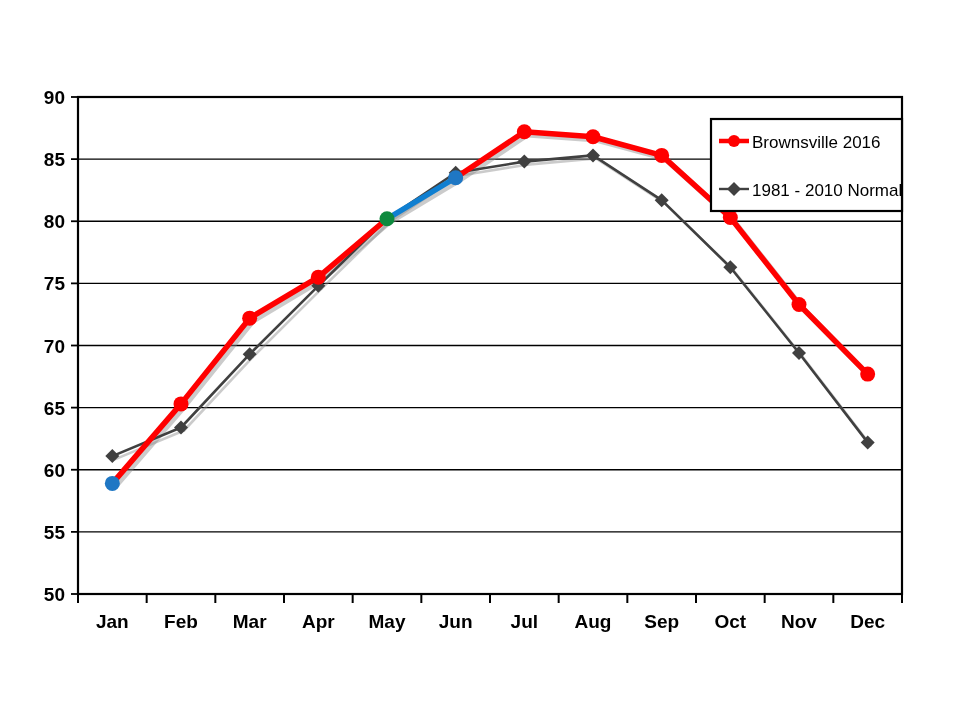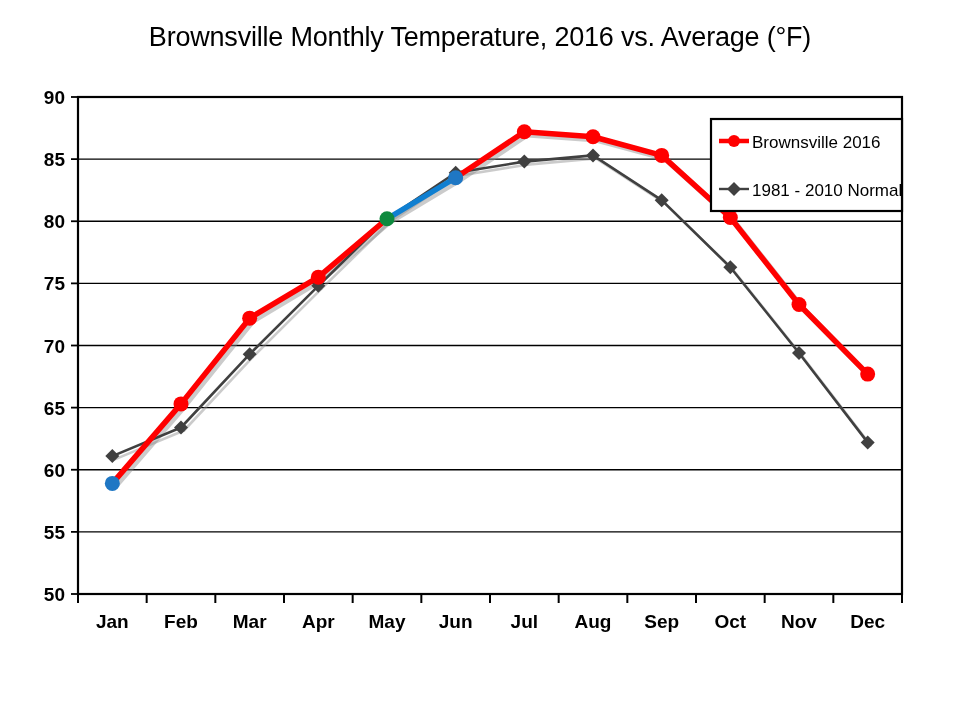"Brownsville Monthly Temperature, 2016" div { html: <div>Brownsville Monthly Temperature, 2016 vs. Average (°F)</div> -> none }
